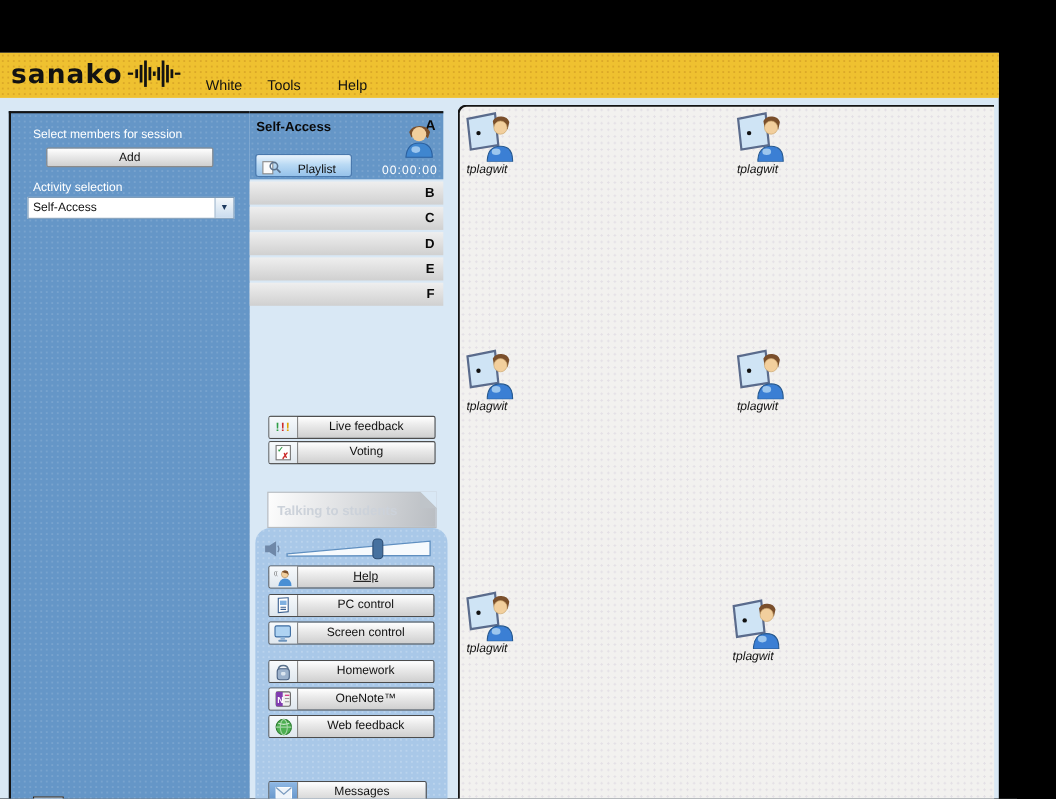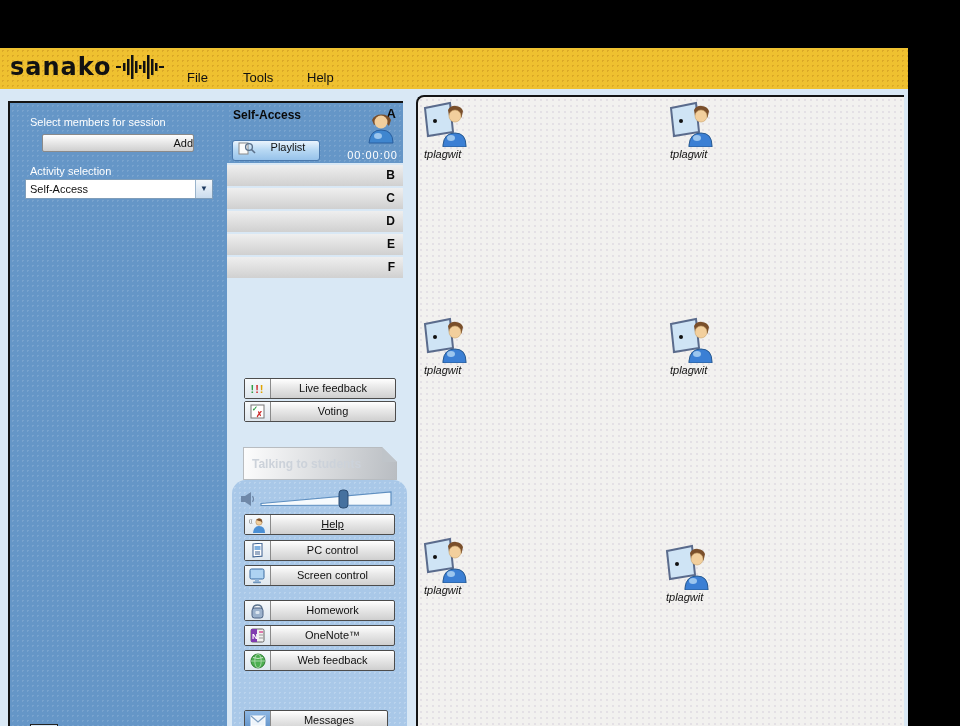"File" span.menu-item { text: File -> White }
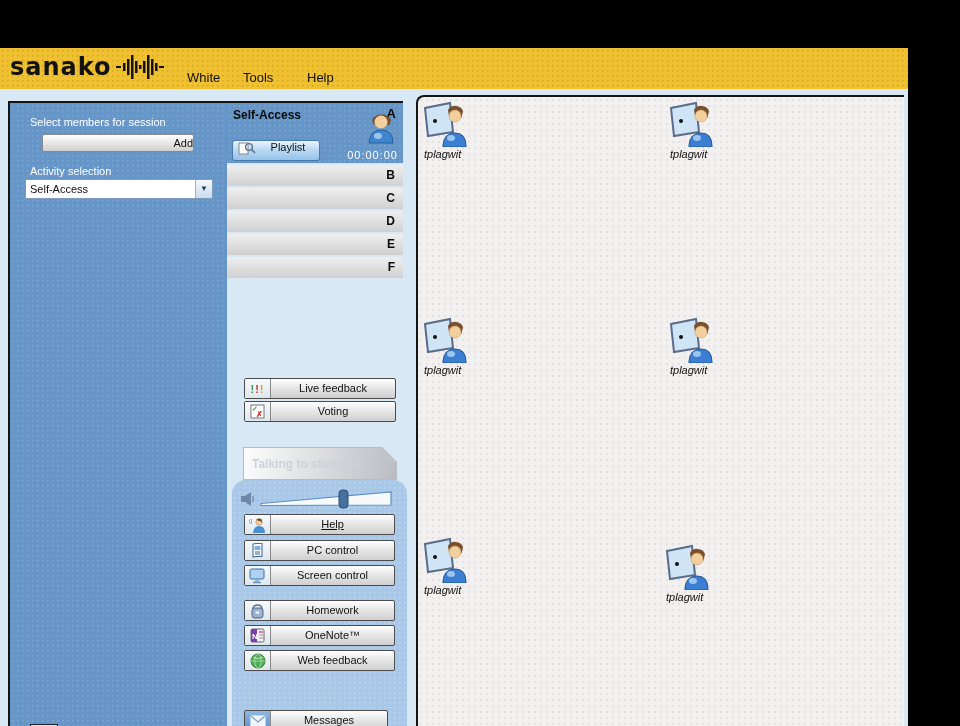"Add" .add-btn { text-align: right -> center }
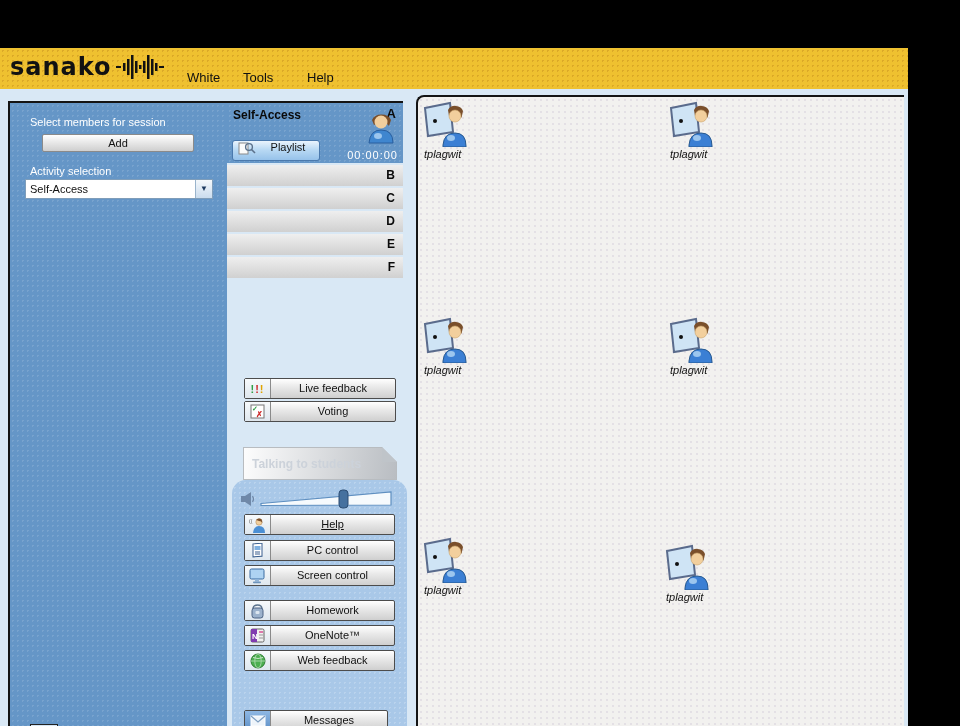"Playlist" .playlist-btn { align-items: flex-start -> flex-end }
